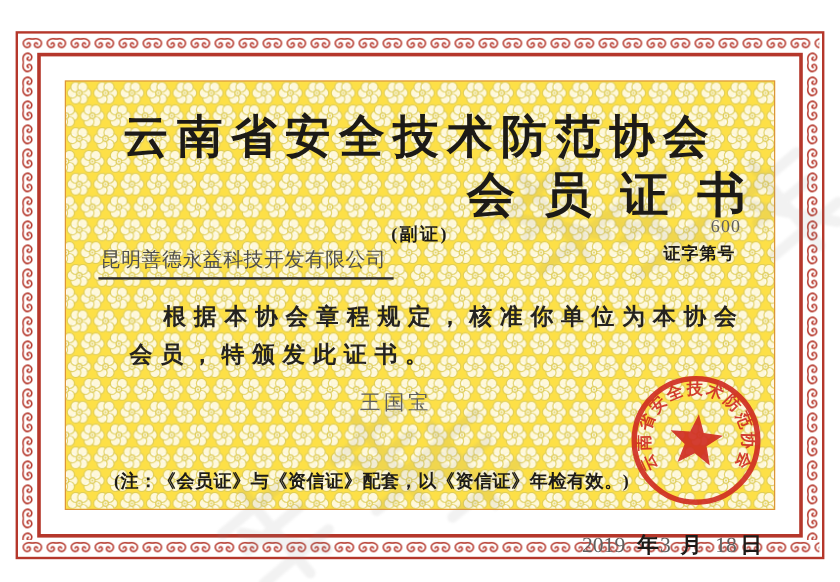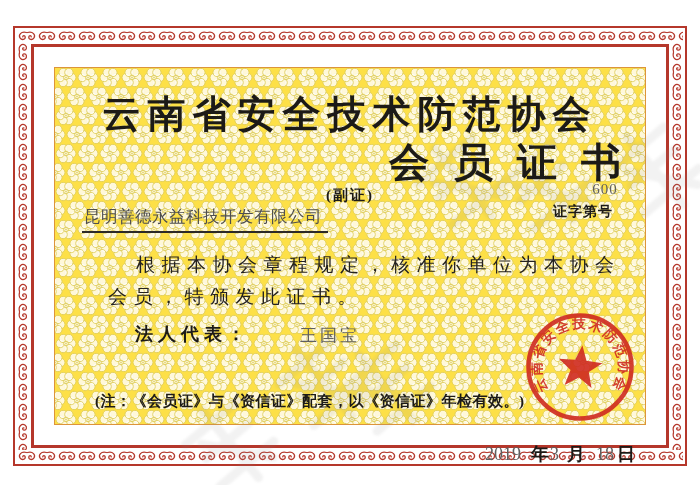"根据本协会章程规定，核准你单位为本协会" .body-text { font-weight: 400 -> 700 }
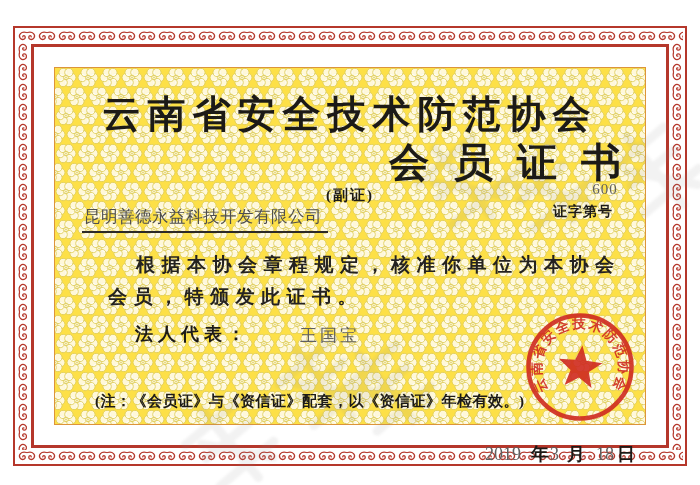"法人代表：" div.t { html: <div>法人代表：</div> -> none }
